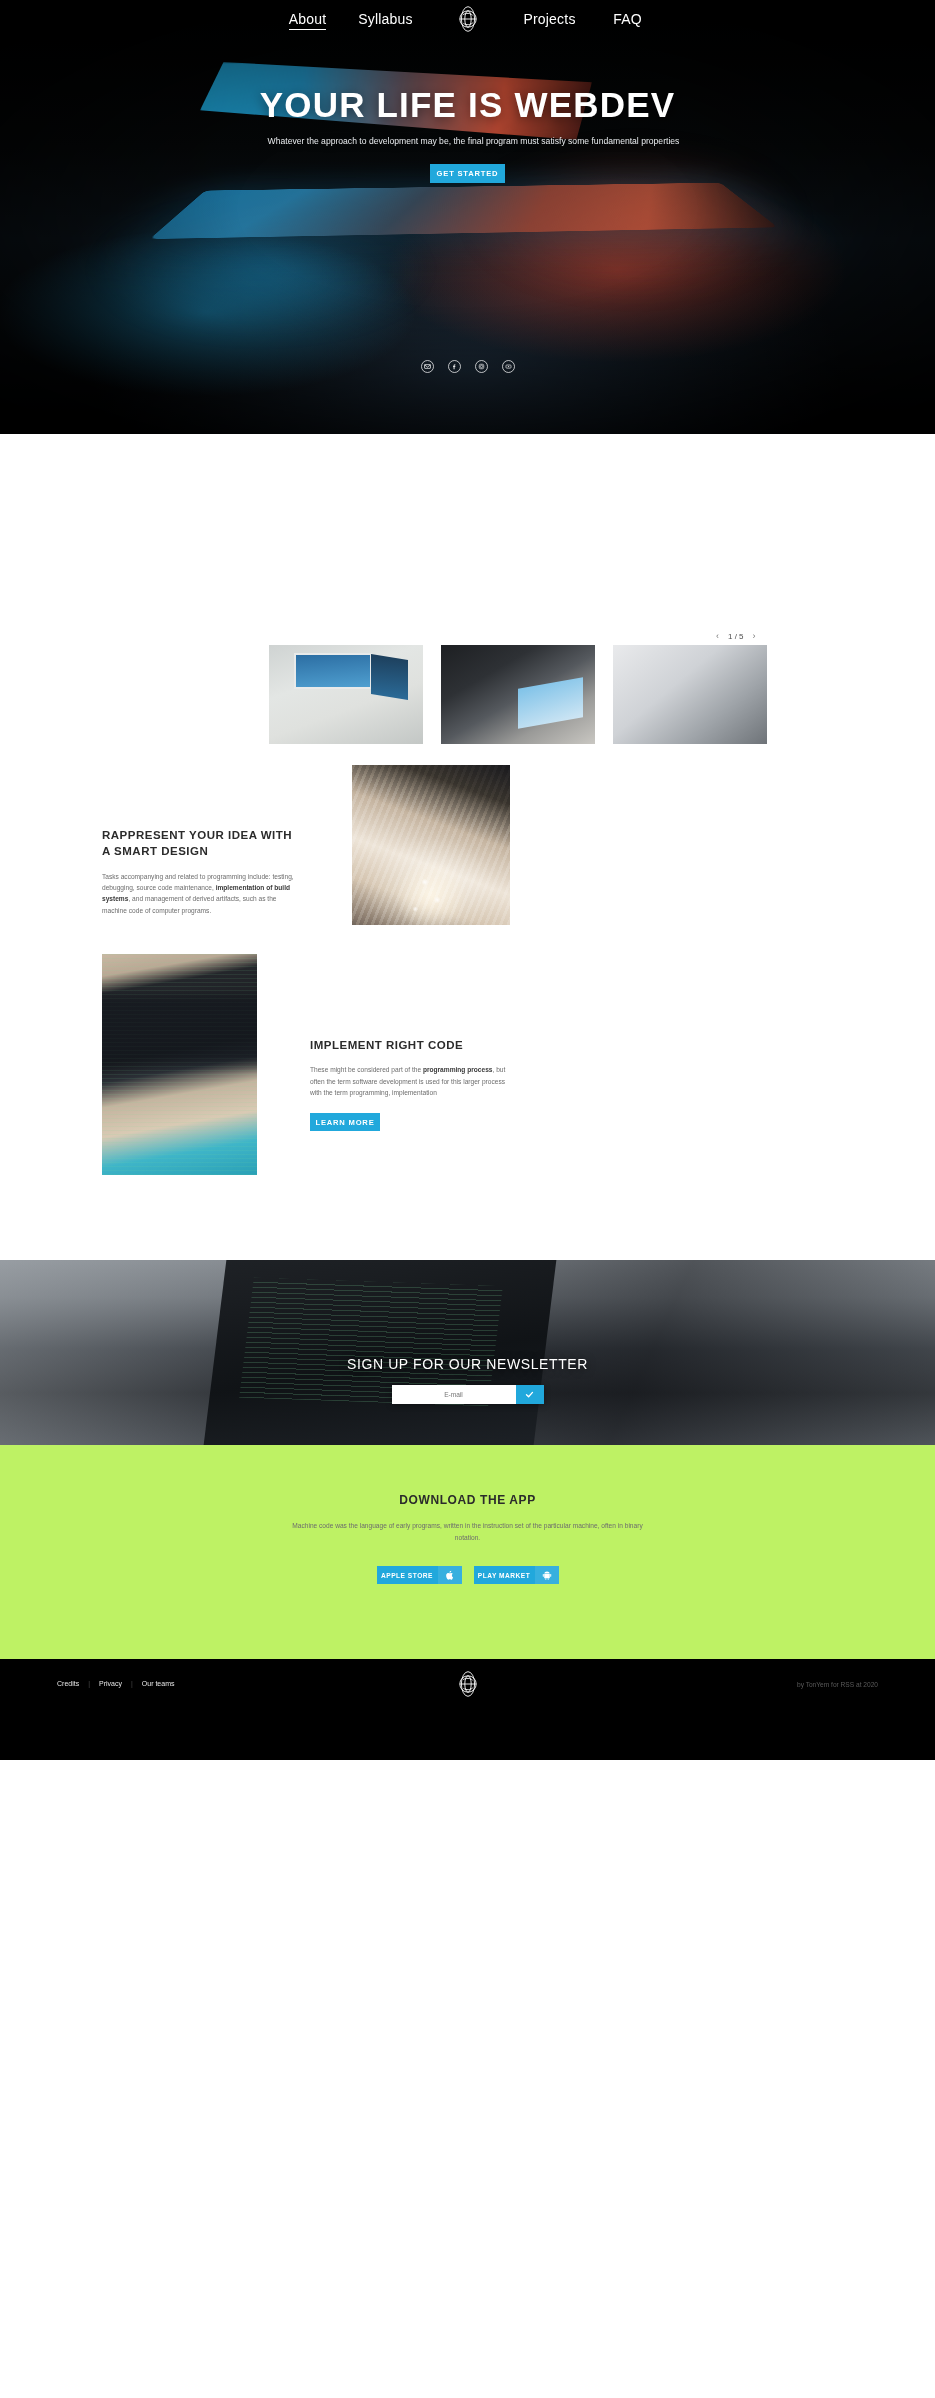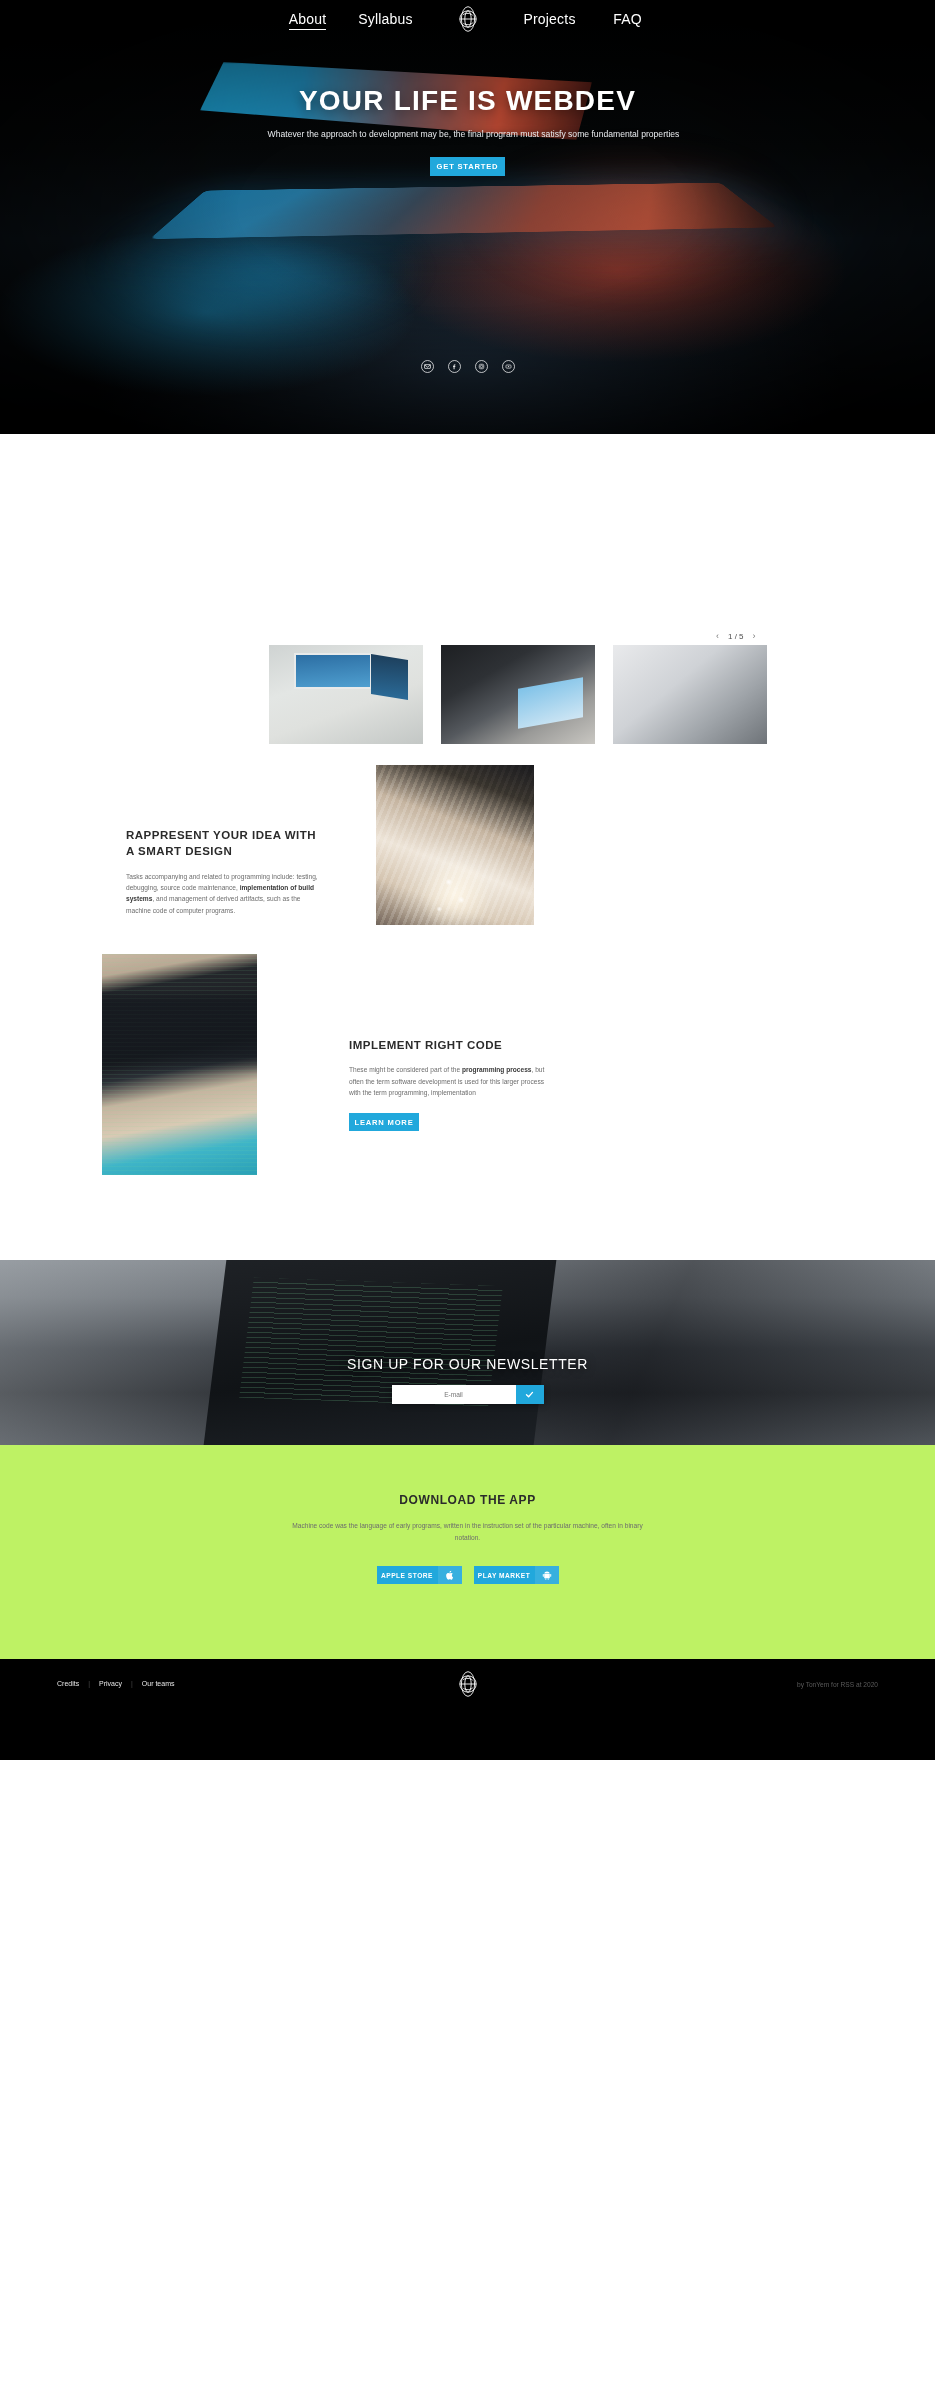"YOUR LIFE IS WEBDEV" .hero-title { font-size: 28px -> 35px }
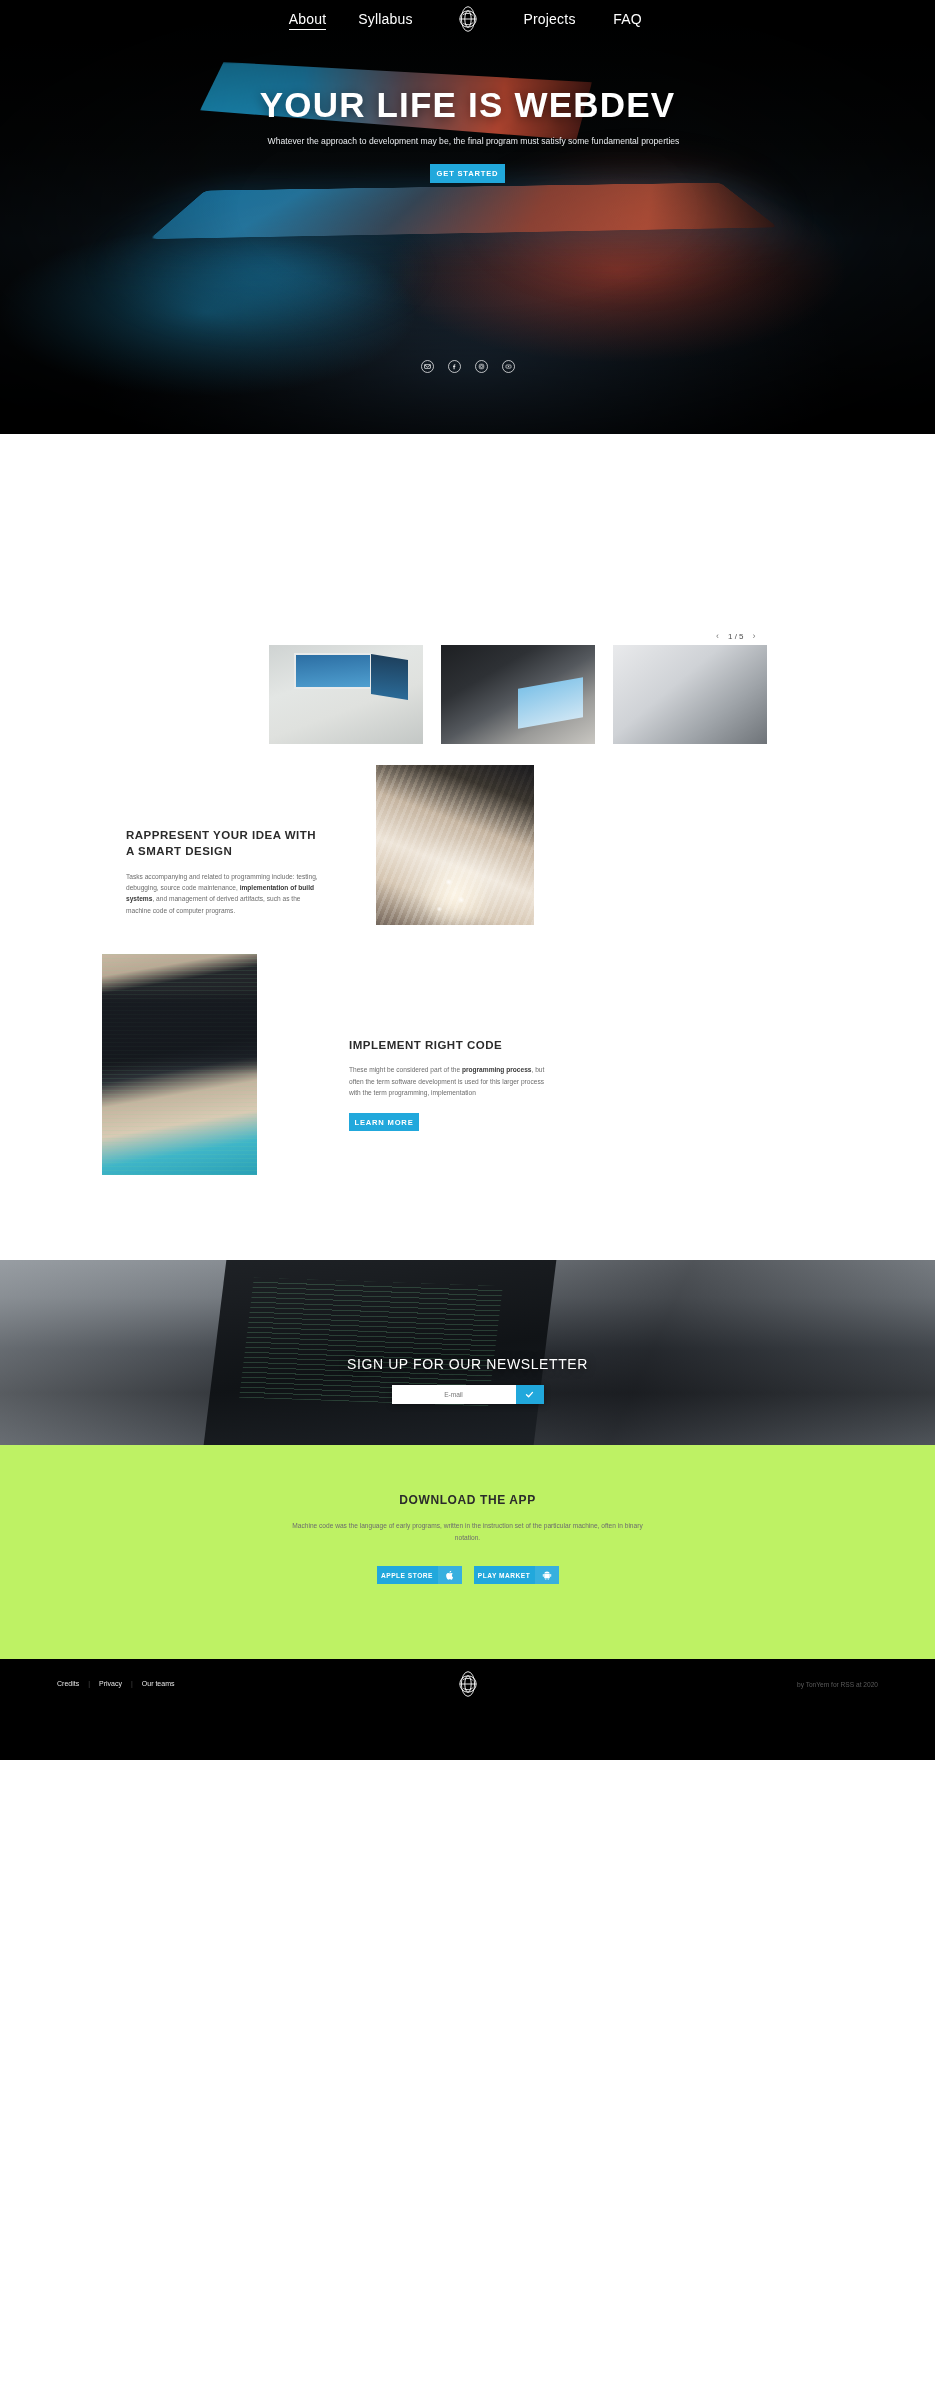"RAPPRESENT YOUR IDEA WITH A" .sec-idea { margin-left: 24px -> none }
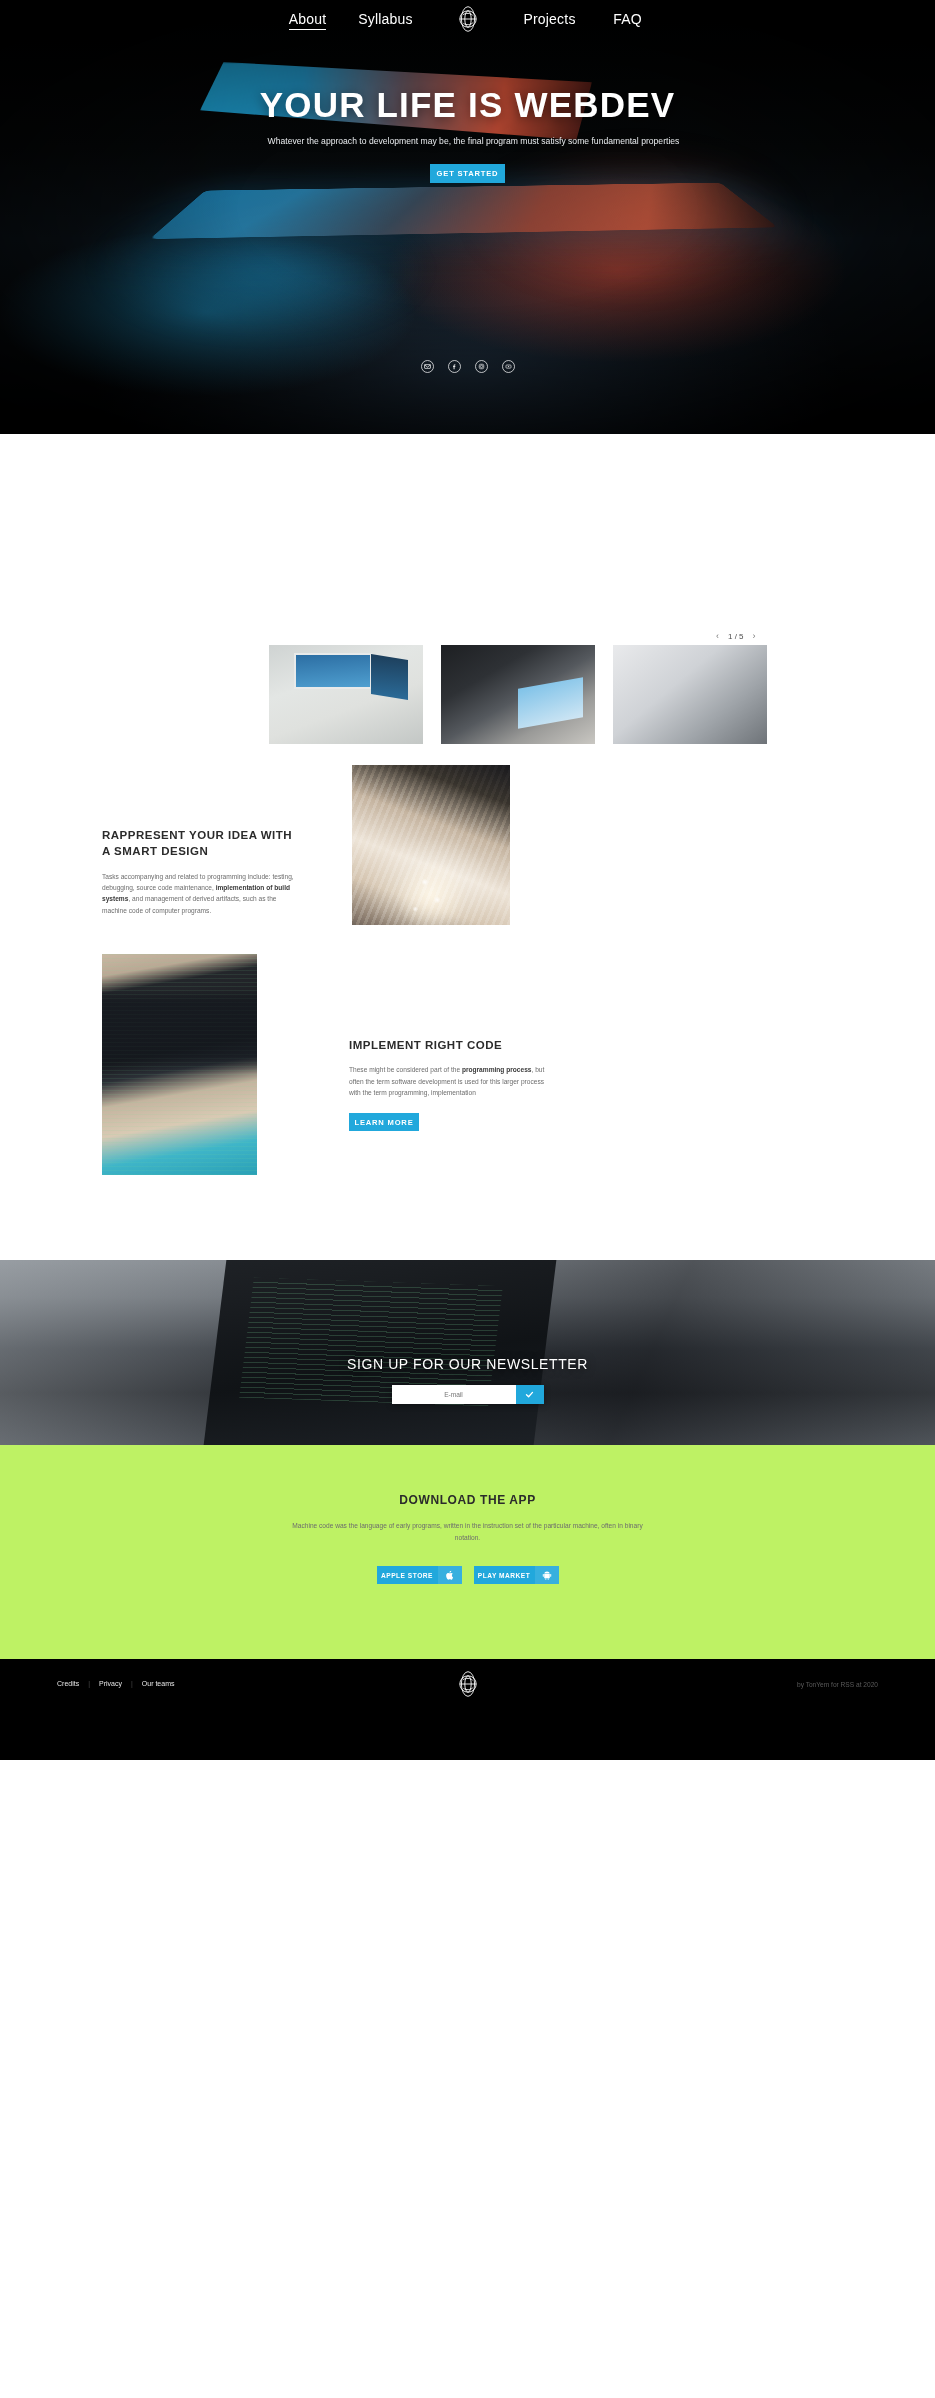"IMPLEMENT RIGHT CODE" .impl-text { margin-left: 39px -> none }
